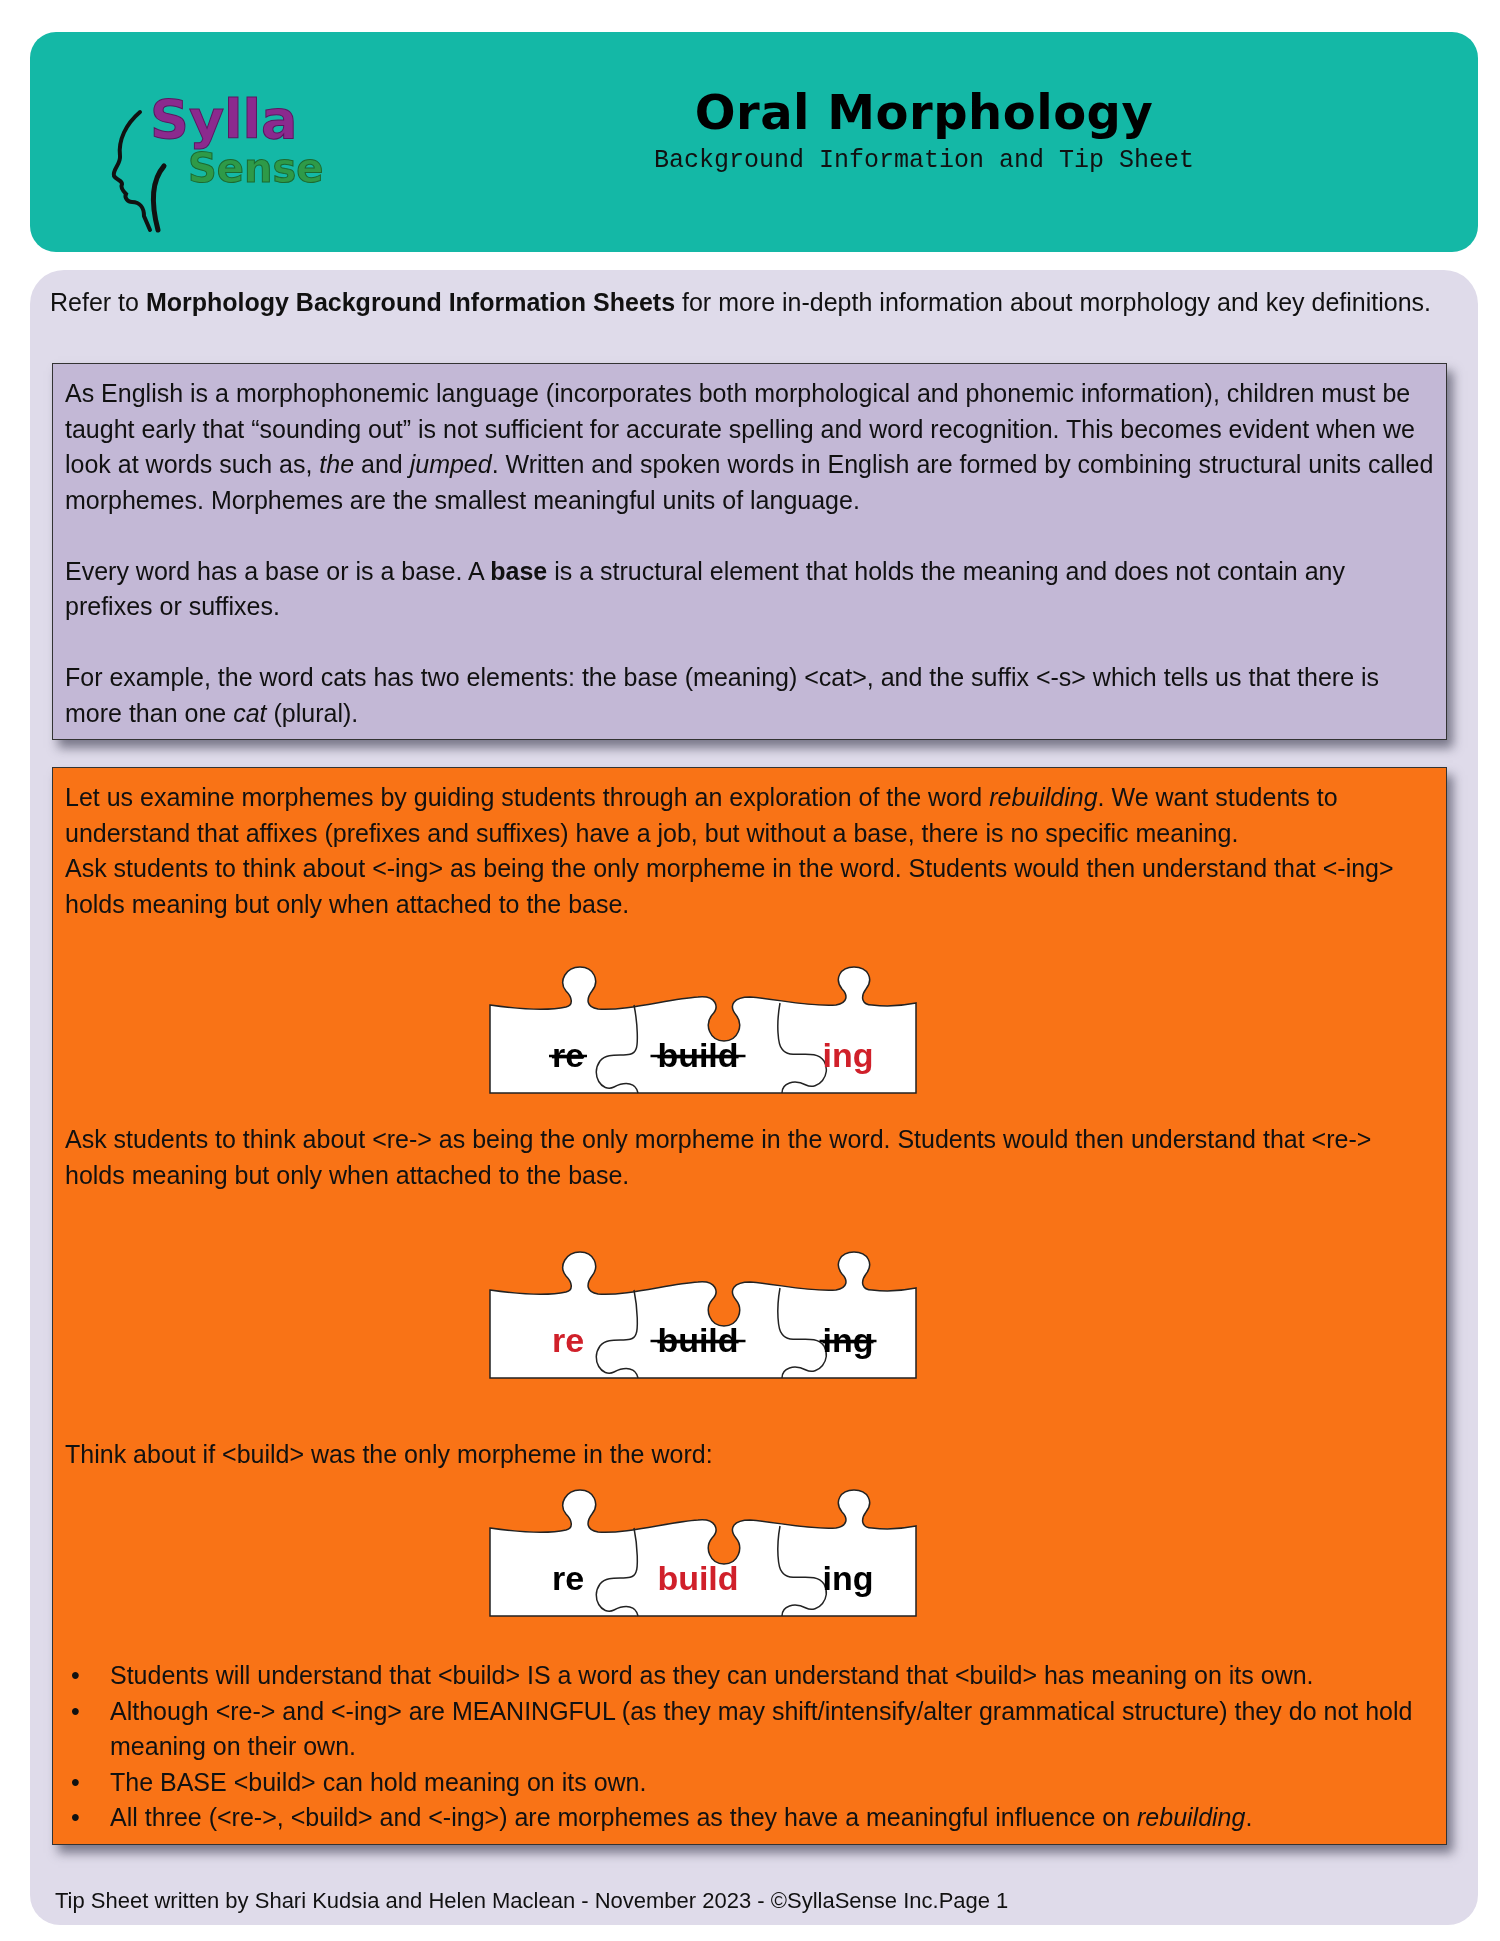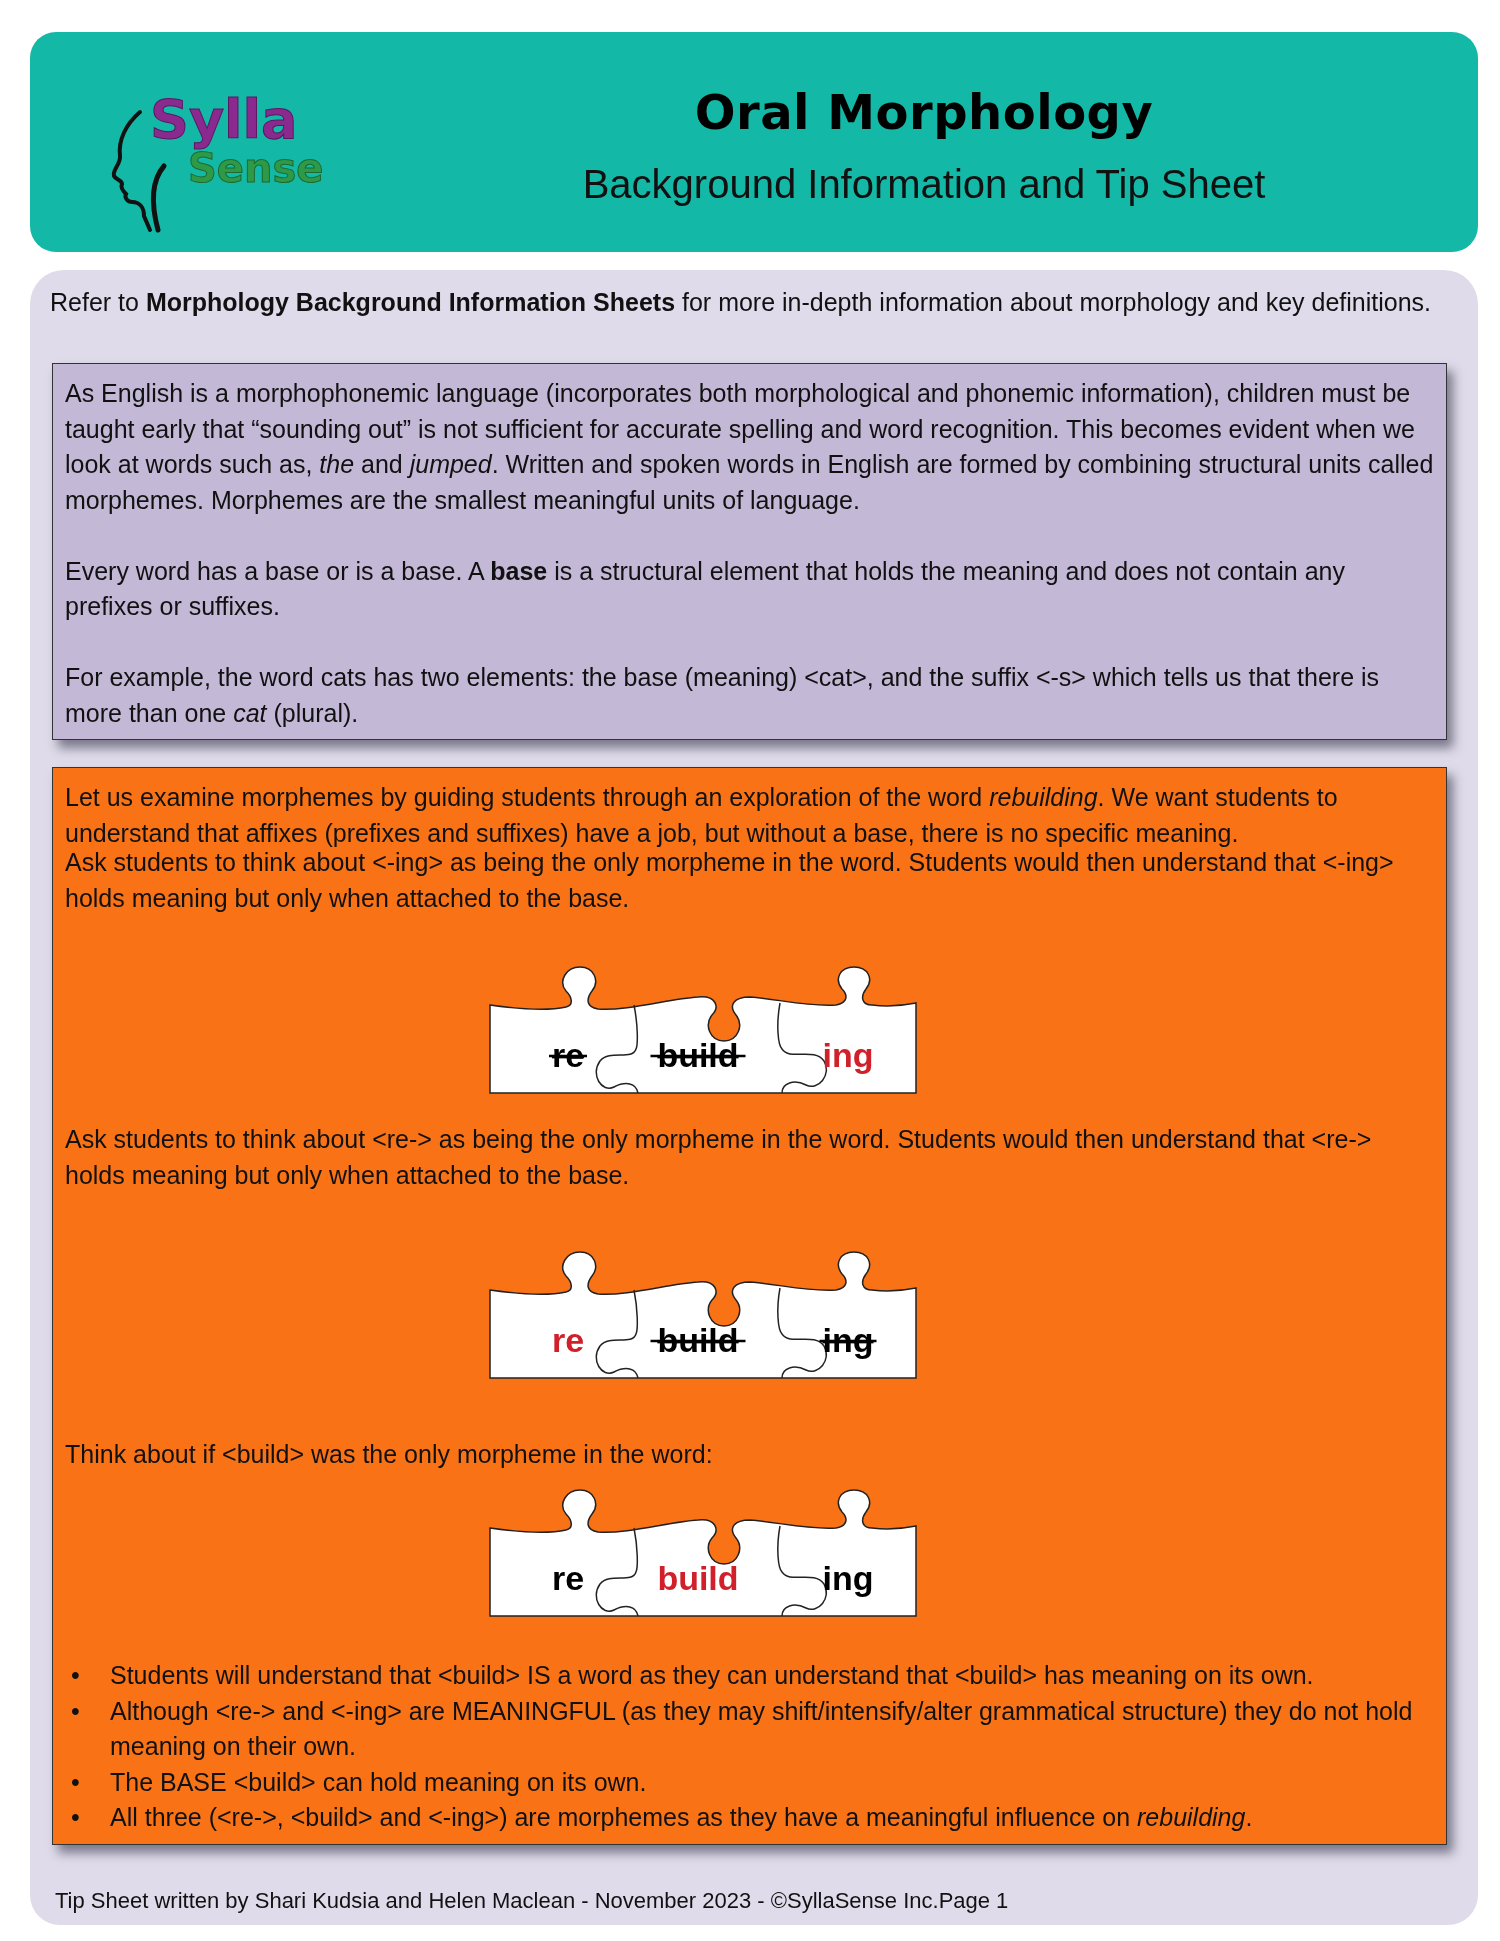"Background Information and Tip Sheet" .subtitle { font-family: Liberation Sans, sans-serif -> Liberation Mono, monospace; font-size: 40px -> 25px; margin-top: 22px -> 6px }
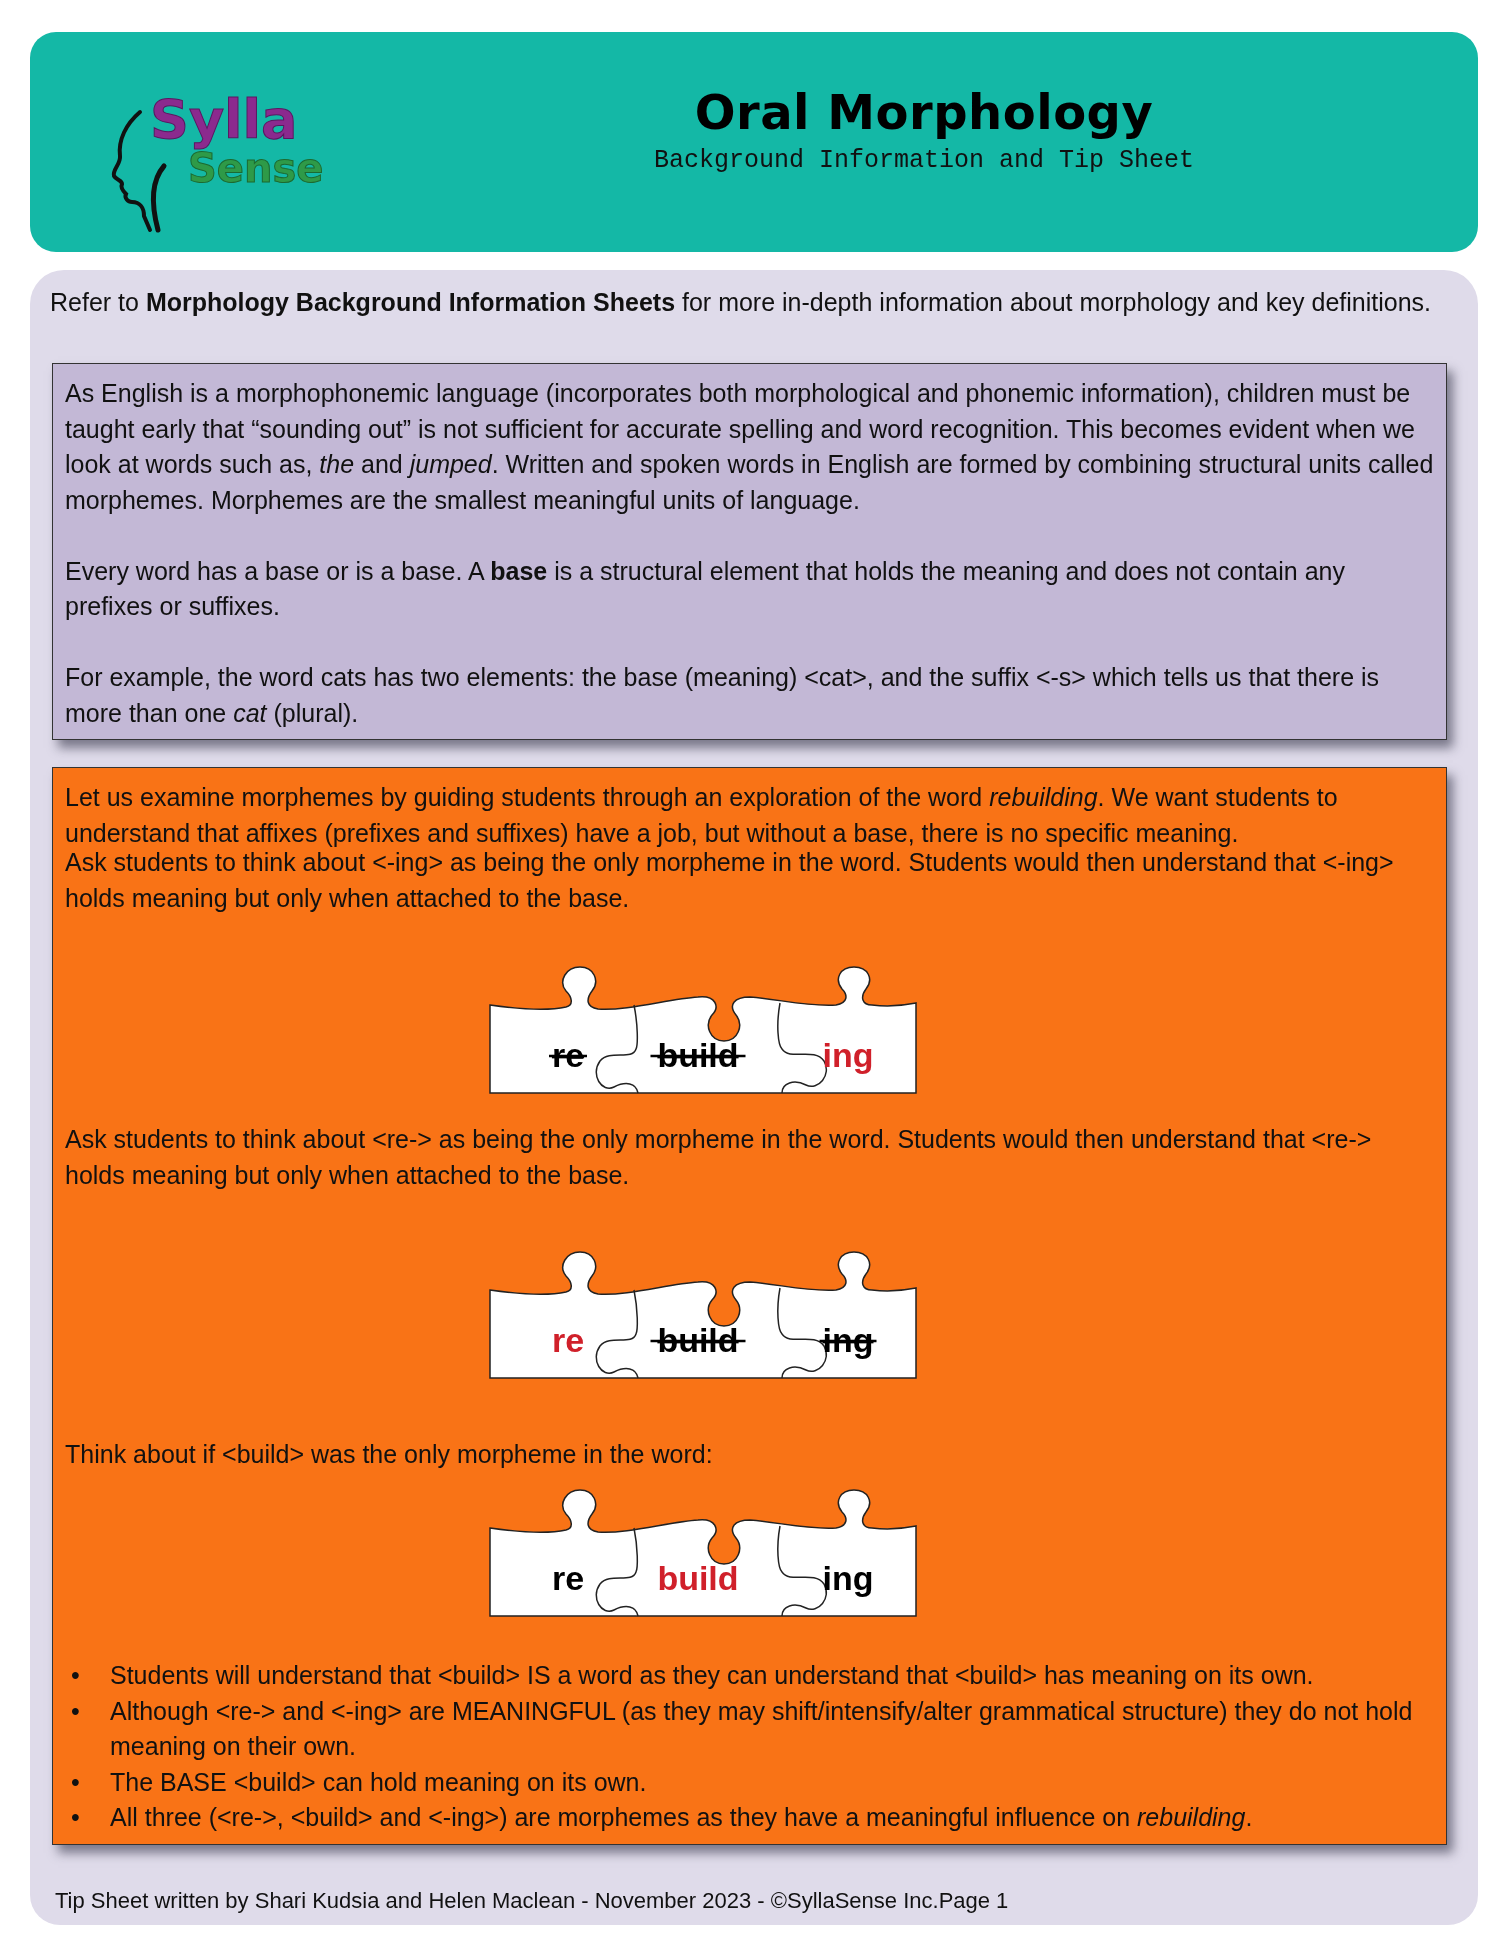"Ask students to think about <-ing>" div.wb-para { top: 77px -> 83px }
